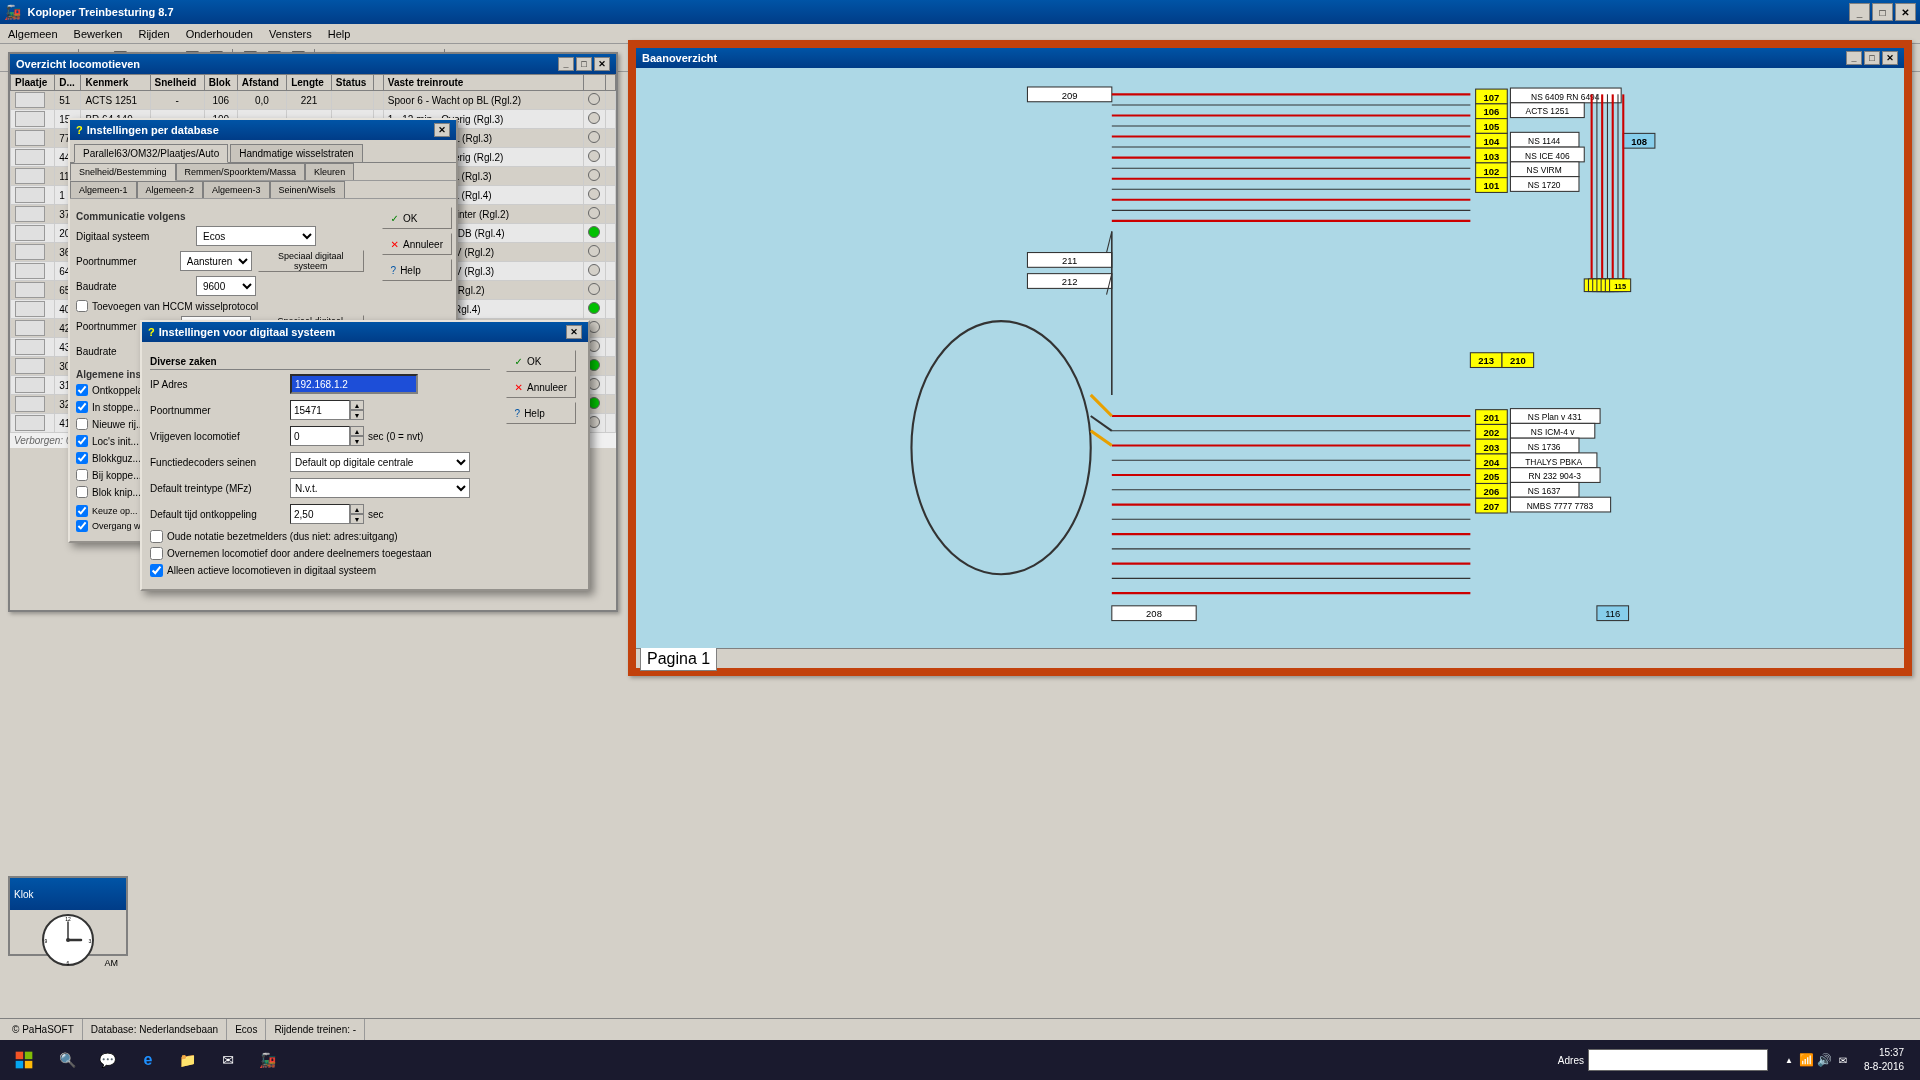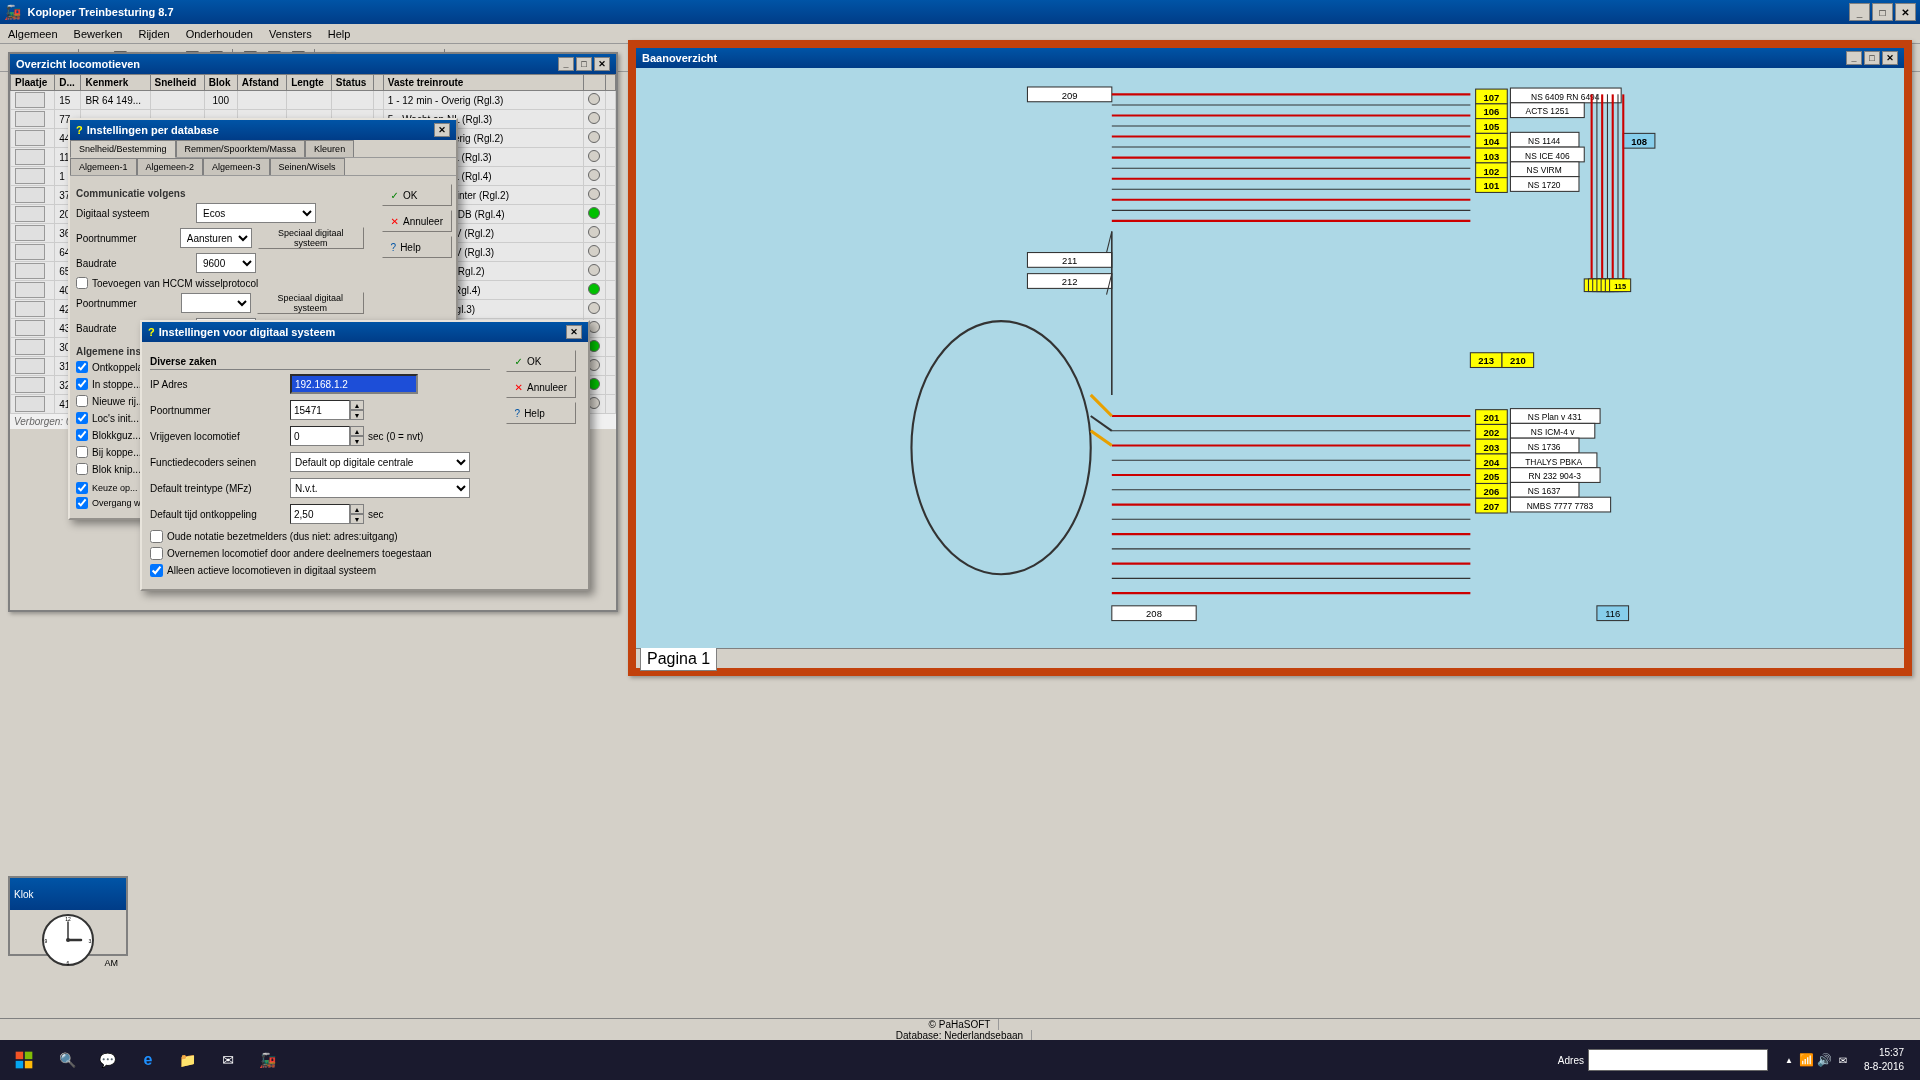"51" tr { html: none -> <tr> <td> <div></div> </td> <td>51</td> <td>ACTS 1251</td> <td>-</td> <td>106</td> <td>0,0</td> <td>221</td> <td></td> <td></td> <td>Spoor 6 - Wacht op BL (Rgl.2)</td> <td><span></span></td> <td></td> </tr> }
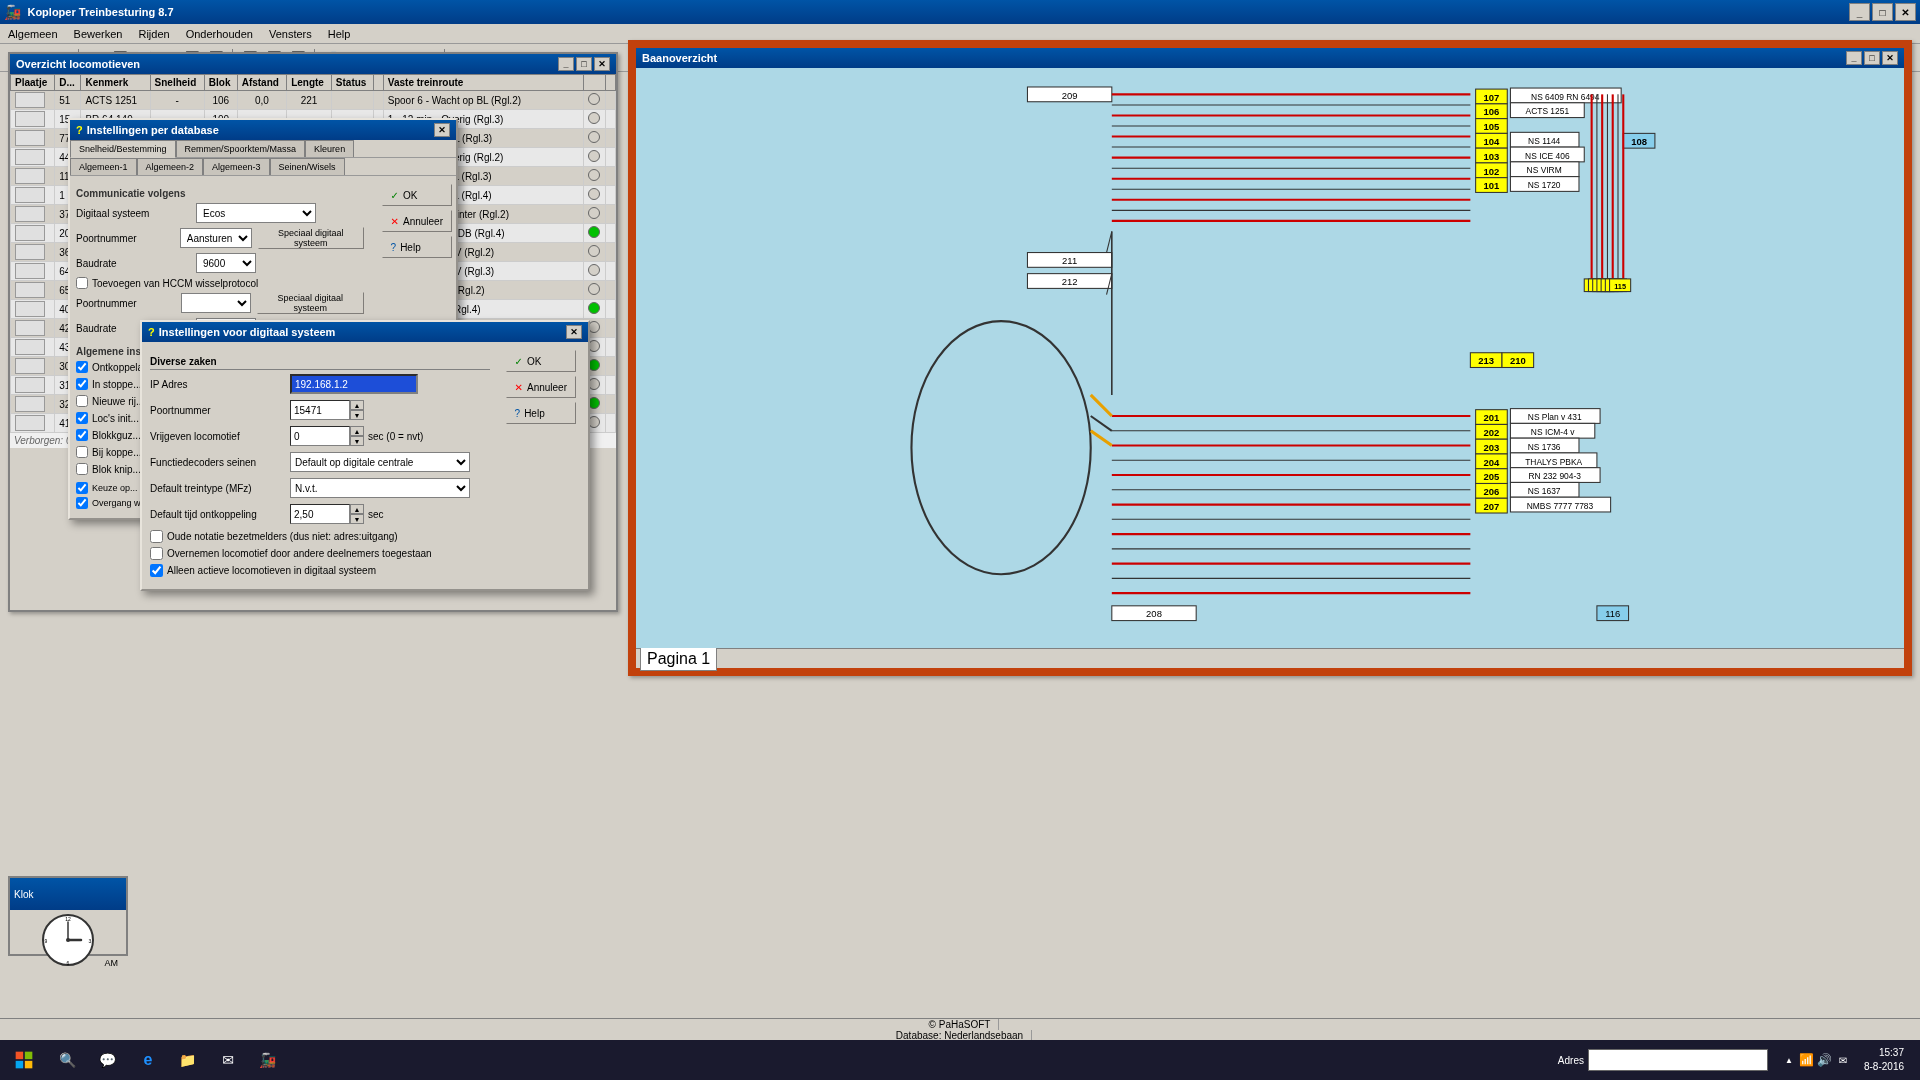"Parallel63/OM32/Plaatjes/Auto" div.dialog-tabs { html: none -> <div> <div>Parallel63/OM32/Plaatjes/Auto</div> <div>Handmatige wisselstraten</div> </div> }
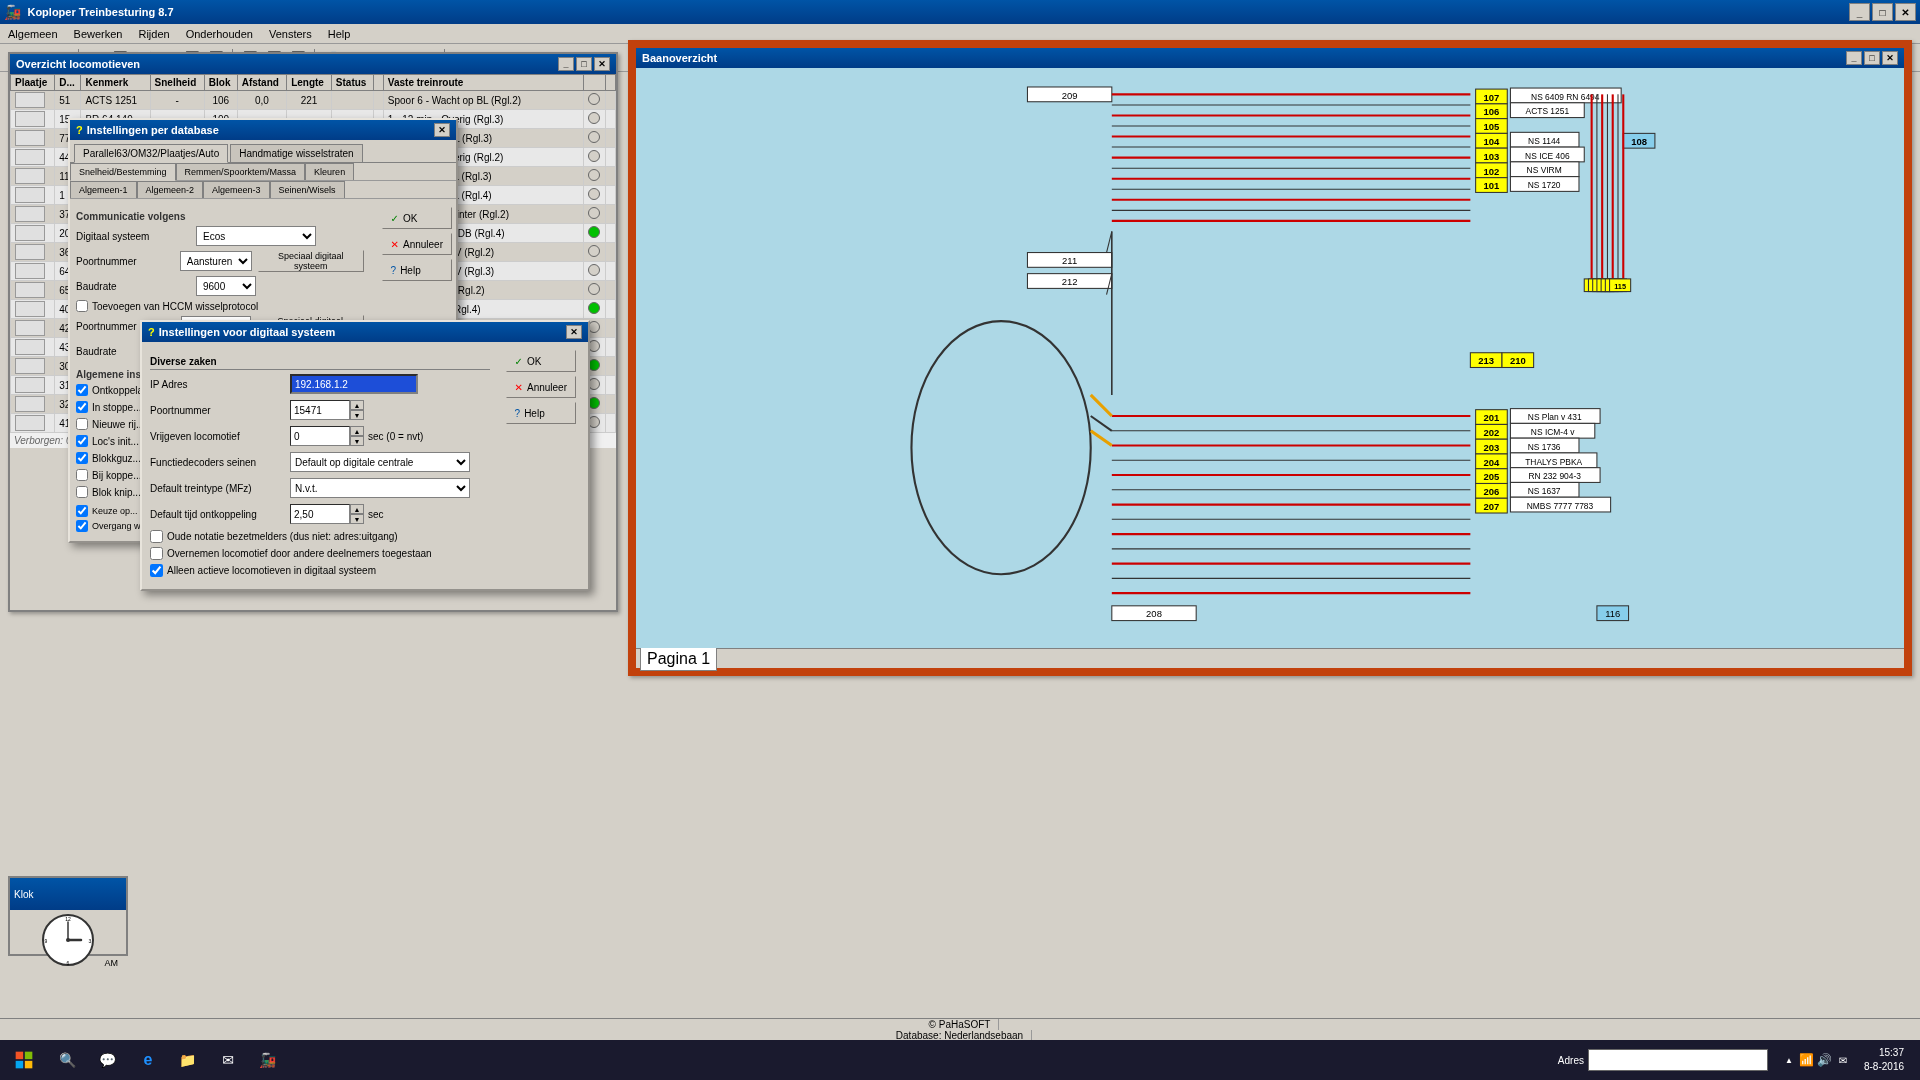"© PaHaSOFT" .status-bar { flex-direction: column -> none }
